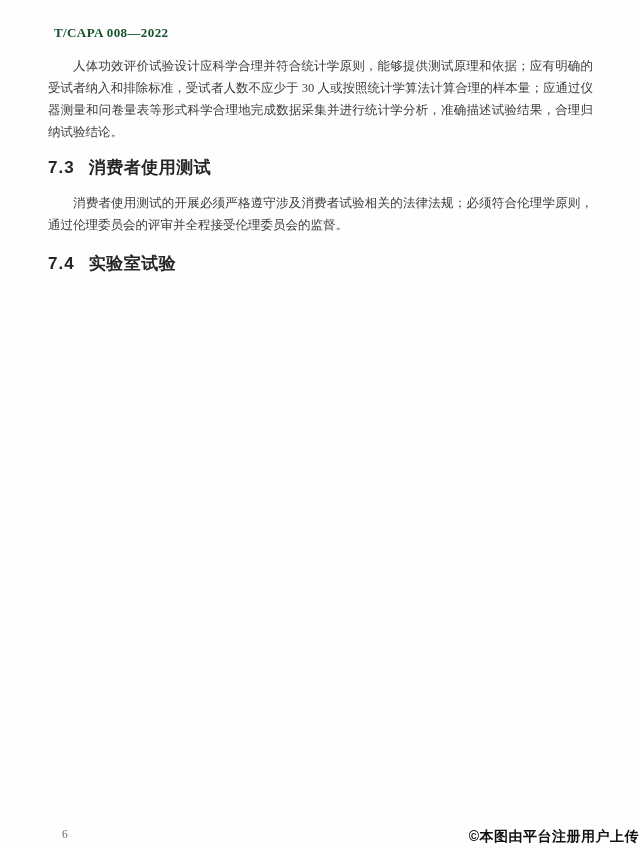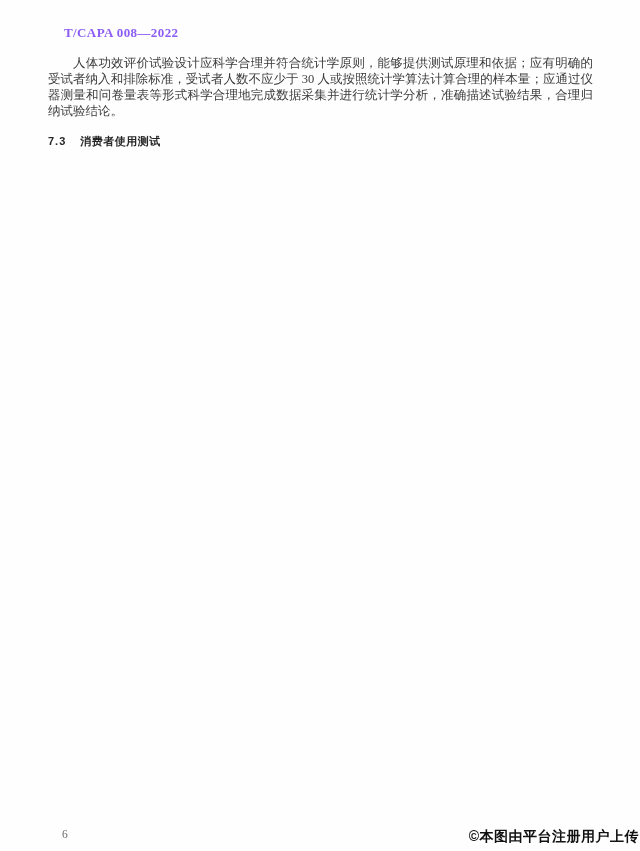"T/CAPA 008—2022" .doc-header { color: #8b5cf6 -> #14532d; left: 64px -> 54px }
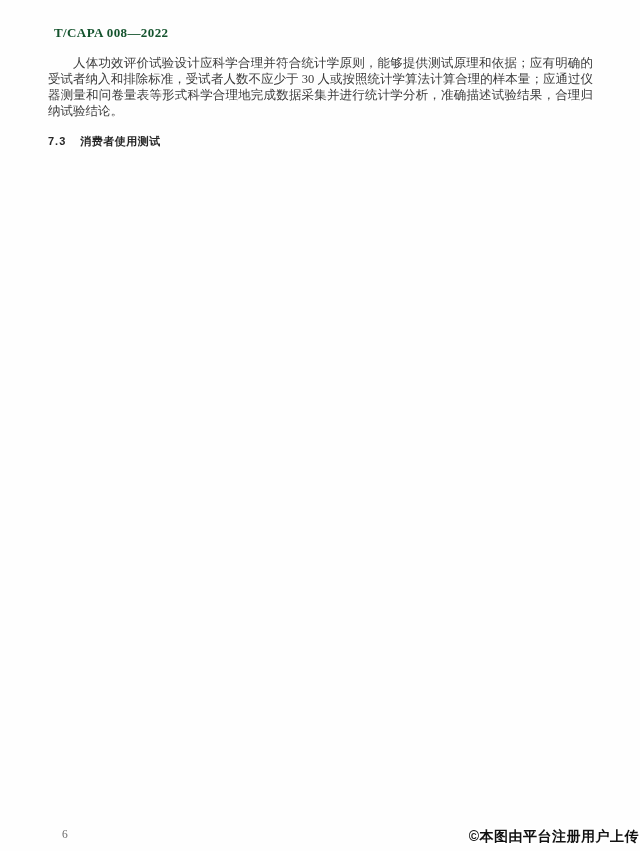"人体功效评价试验设计应科学合理并符合统计学原则，能够提供测试原理和依据；应有明确" .content { line-height: 16px -> 22px }
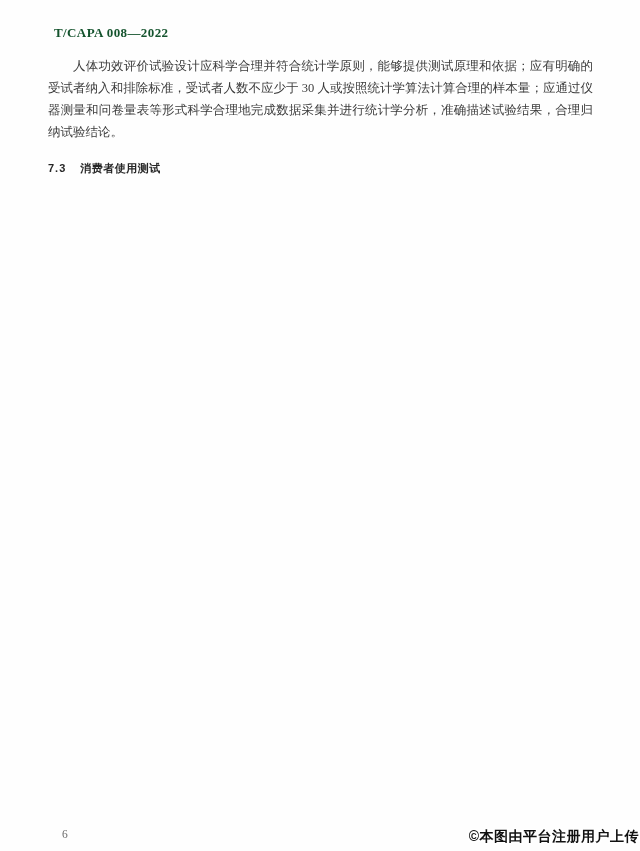"7.3 消费者使用测试" .section-heading { font-size: 11px -> 17px }
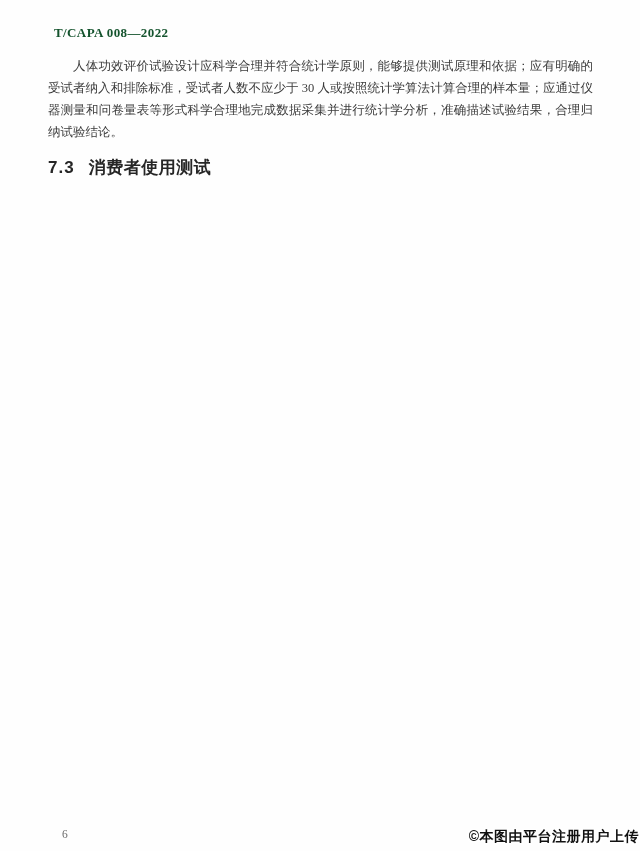"消费者使用测试的开展必须严格遵守涉及消费者试验相关的法律法规；必须符合伦理学原则" p { html: none -> <p>消费者使用测试的开展必须严格遵守涉及消费者试验相关的法律法规；必须符合伦理学原则，通过伦理委员会的评审并全程接受伦理委员会的监督。</p> }
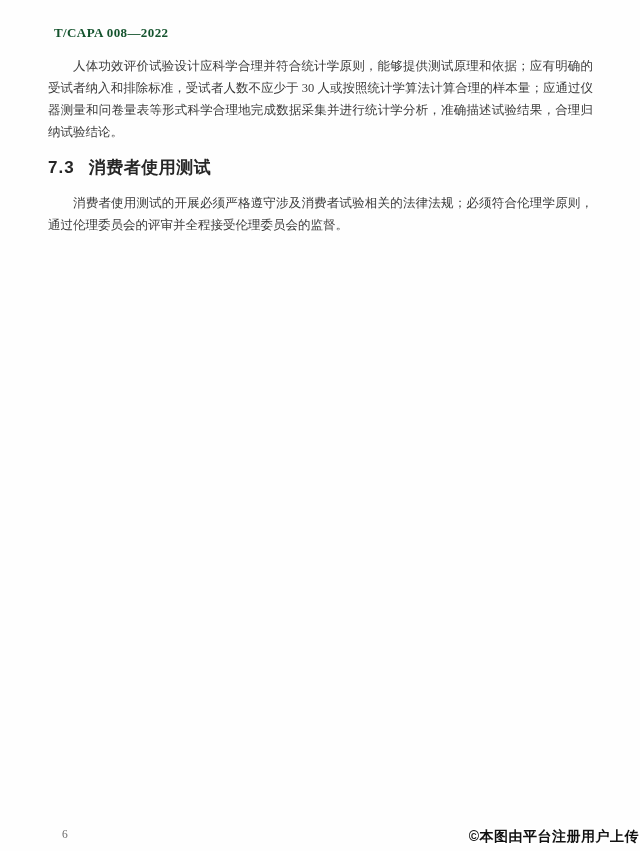"7.4 实验室试验" div.section-heading { html: none -> <div> <span>7.4</span><span>实验室试验</span> </div> }
